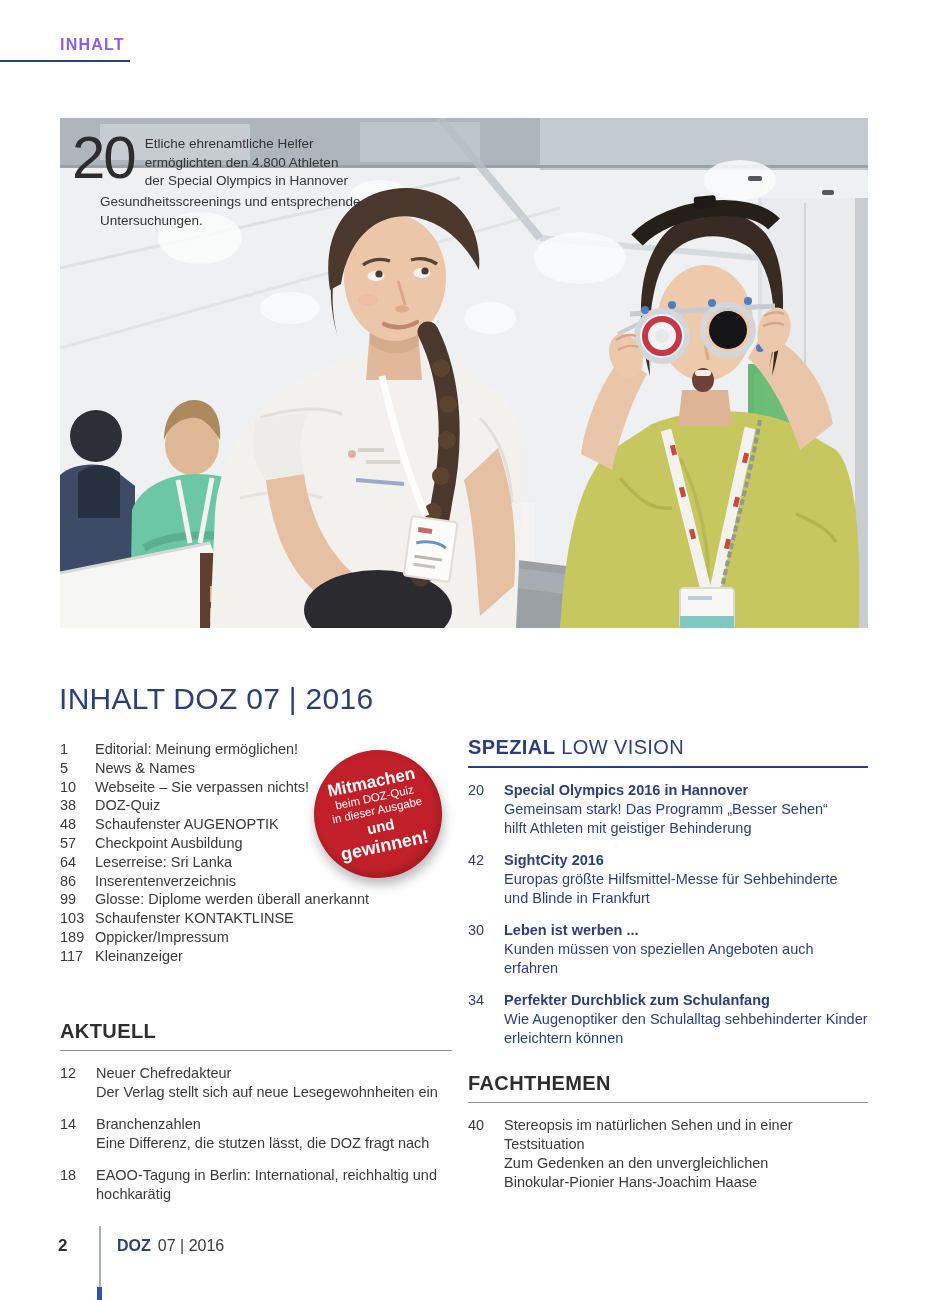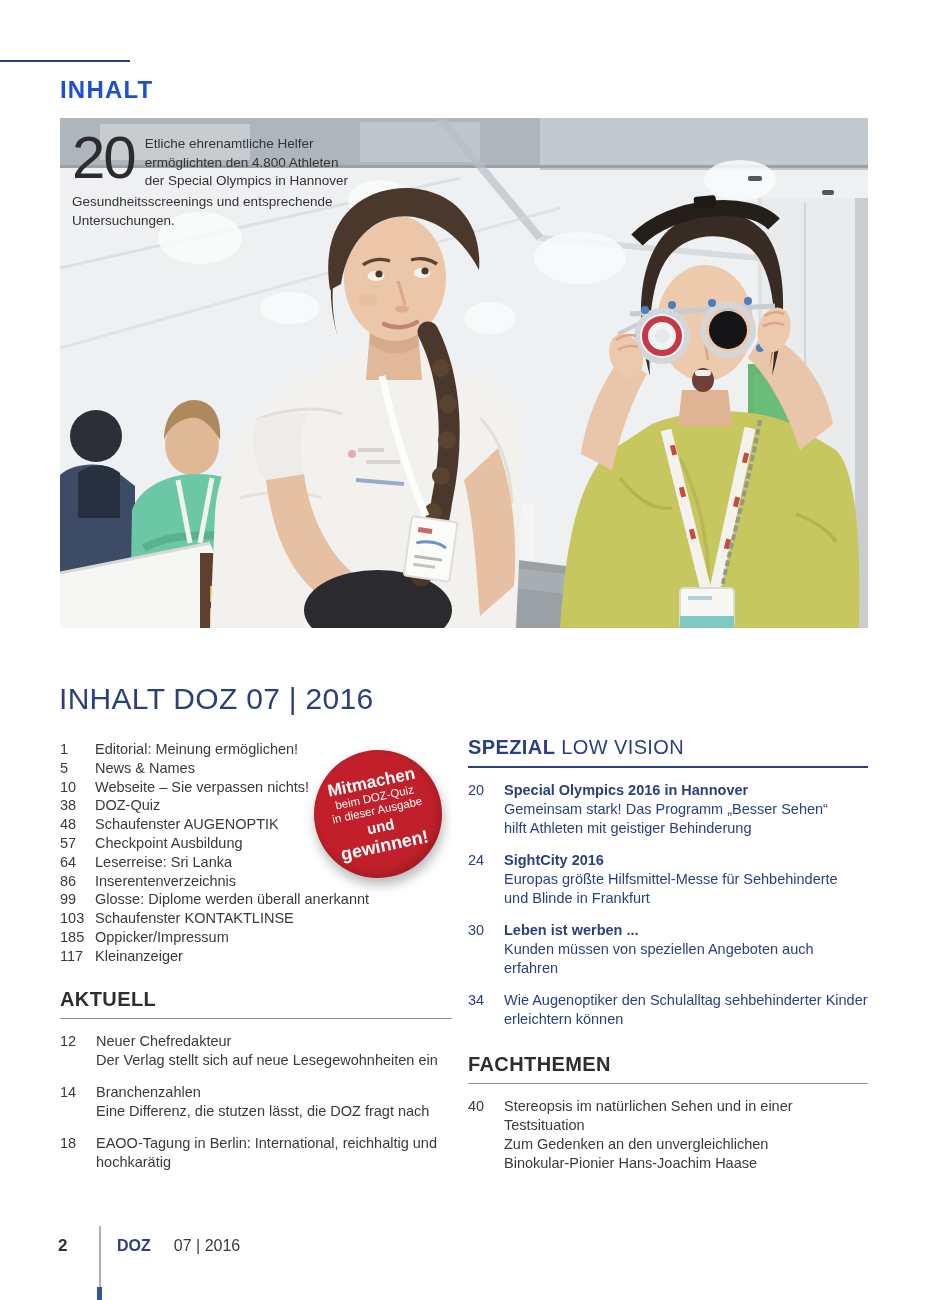"INHALT" .inhalt-label { color: #1d4ed8 -> #8b5cf6; font-size: 24px -> 16px; margin-top: 40px -> none }
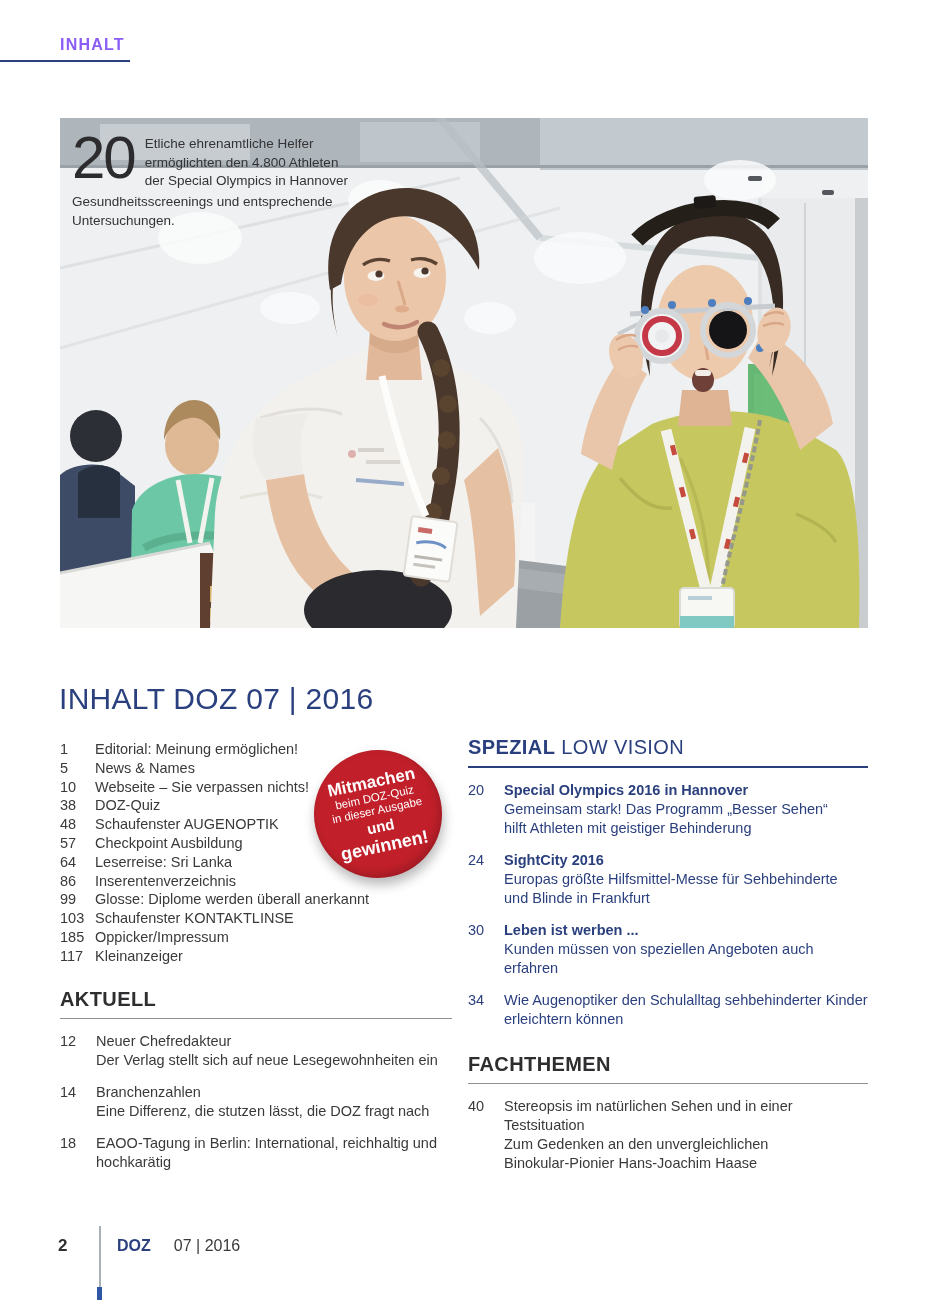"Gesundheitsscreenings und entsprechende" .cap-below { margin-left: none -> 28px }
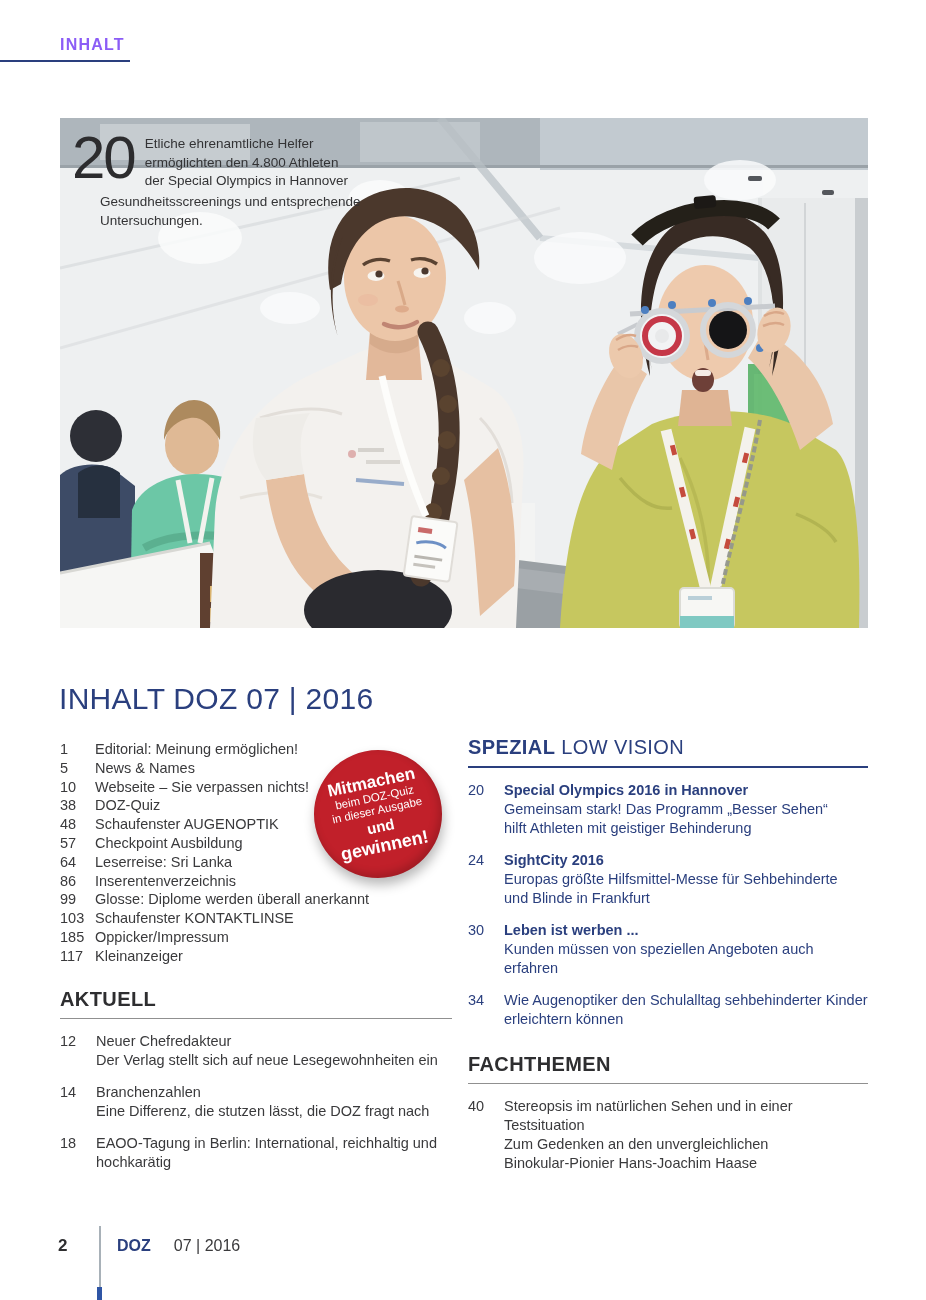"24" span.sec-num { text: 24 -> 42 }
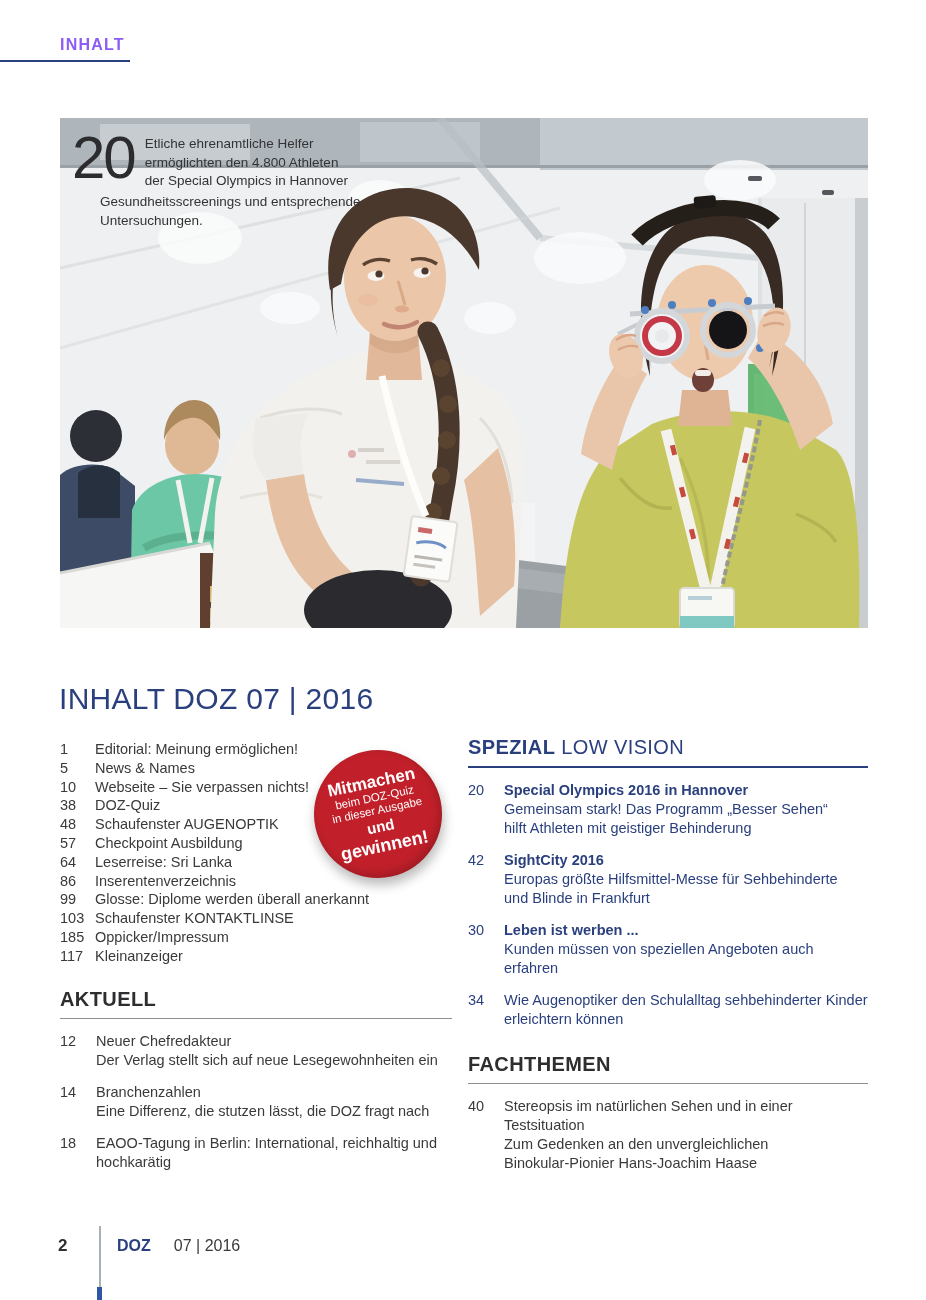"185" span.toc-num { text: 185 -> 189 }
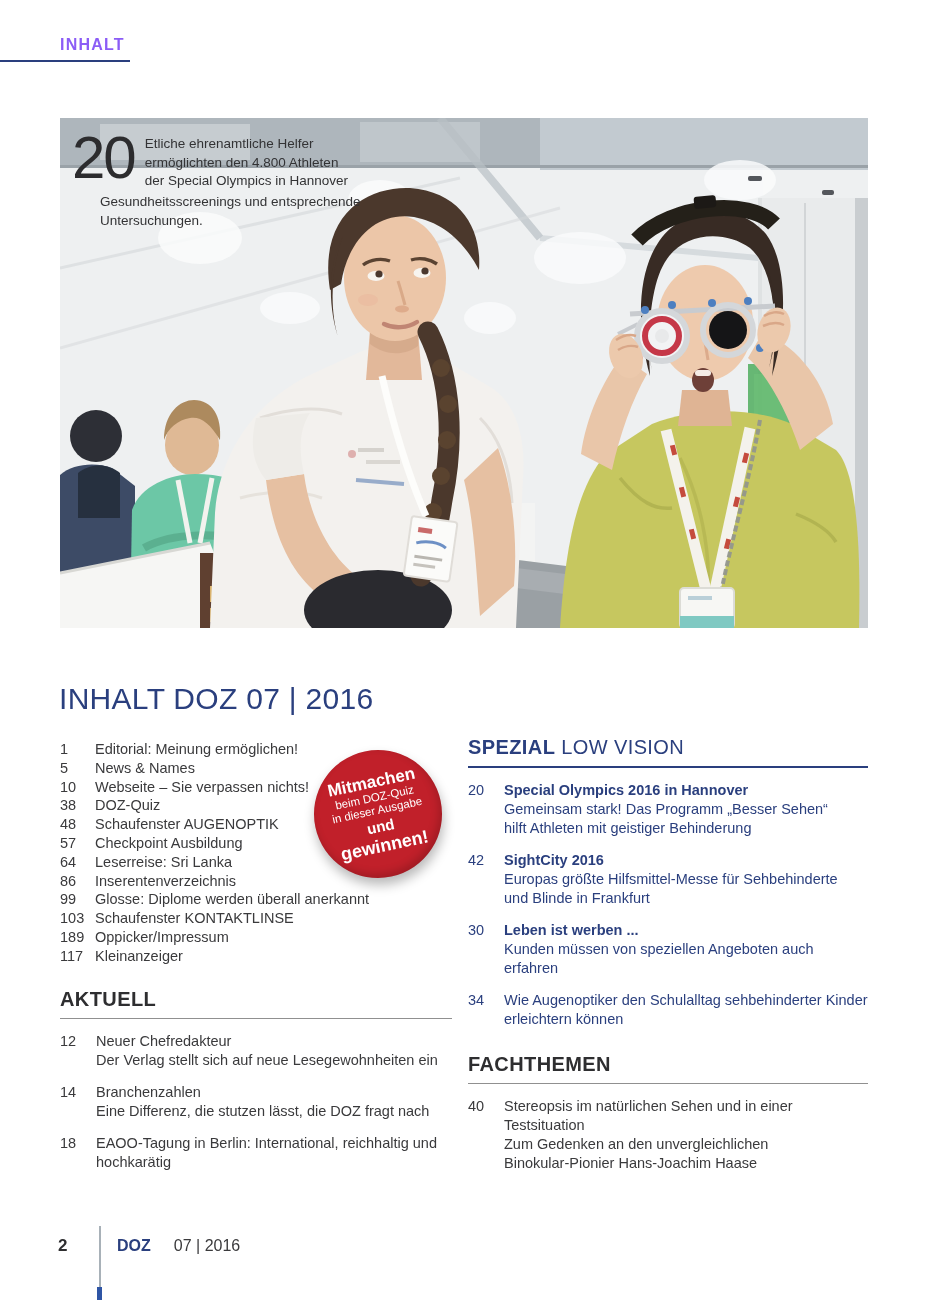"Perfekter Durchblick zum Schulanfang" div.line { html: none -> <div>Perfekter Durchblick zum Schulanfang</div> }
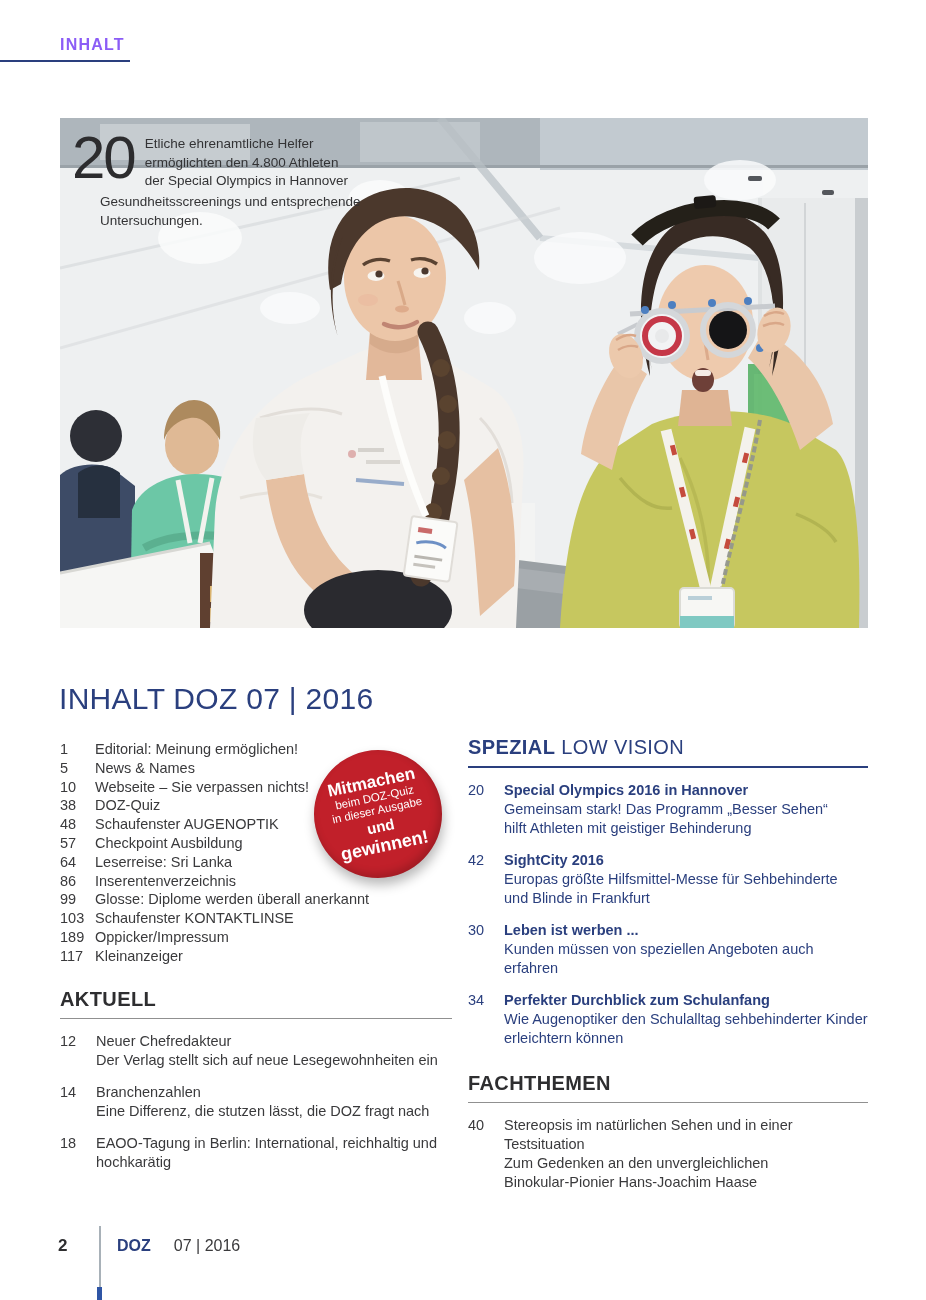"AKTUELL" .aktuell-sec { top: 988px -> 1020px }
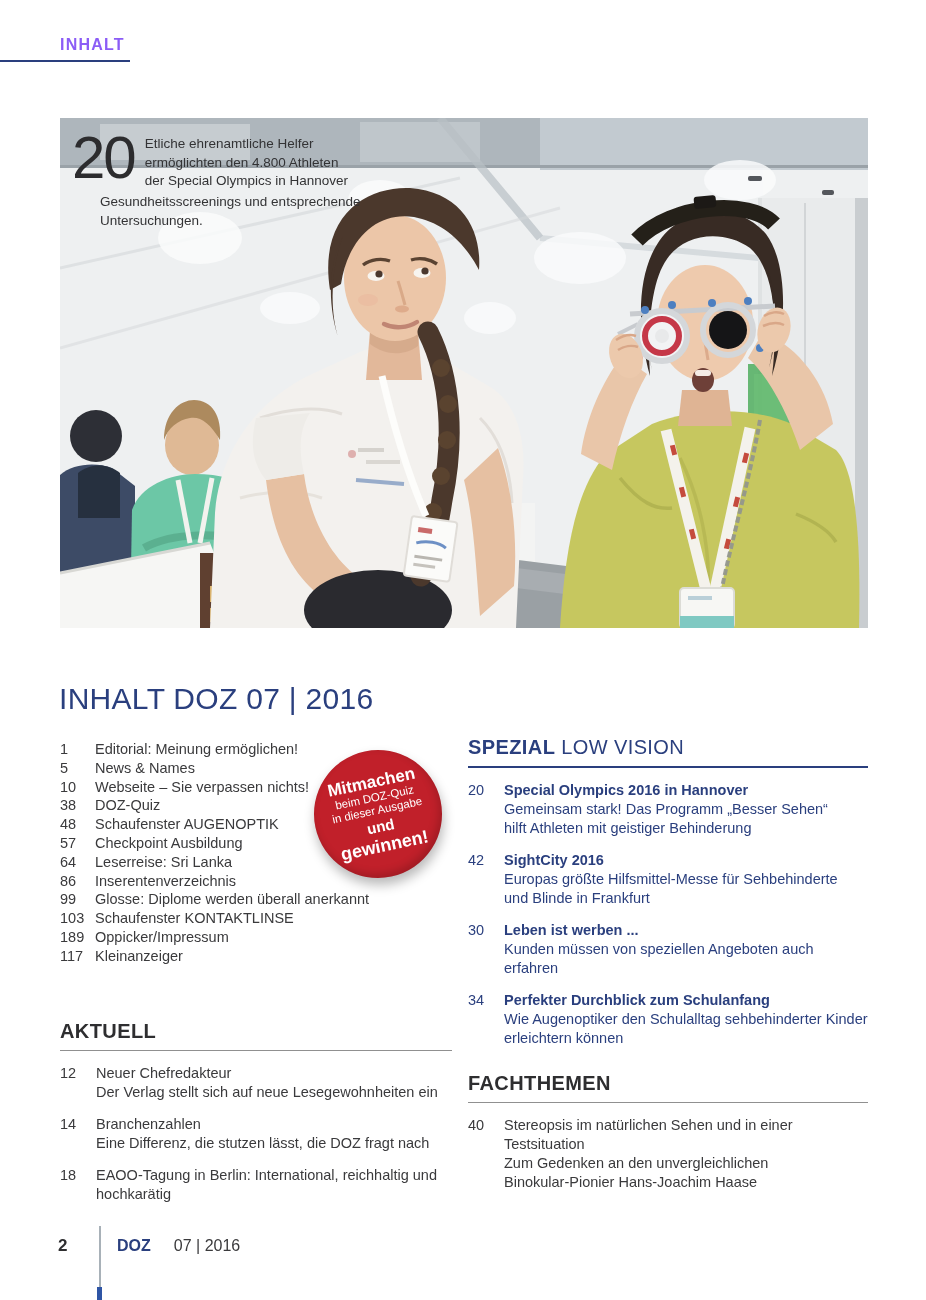"DOZ" .footer-text { gap: 23px -> 7px }
